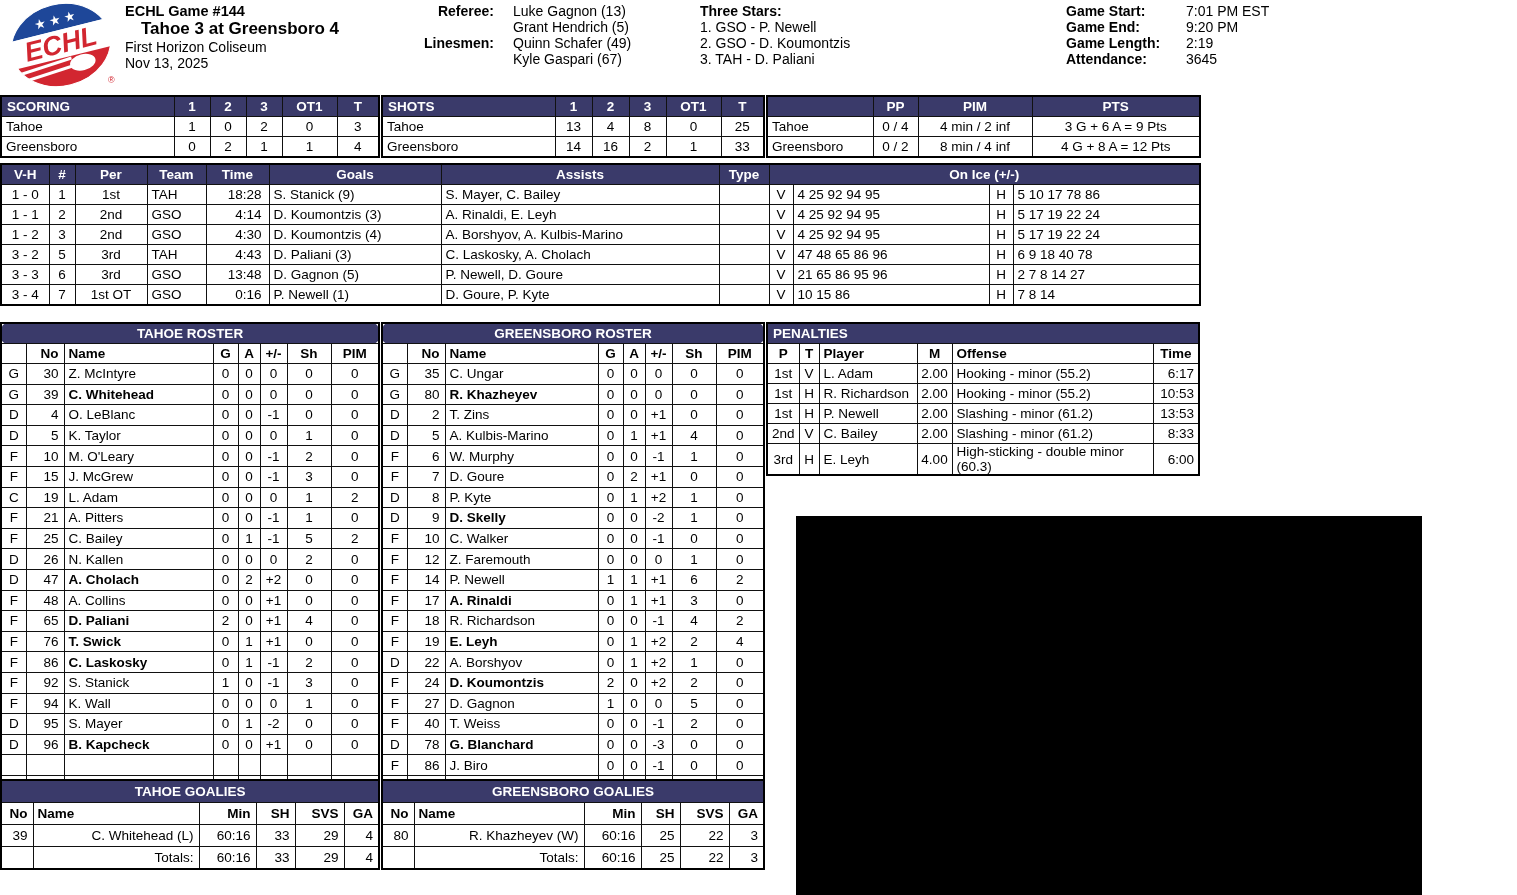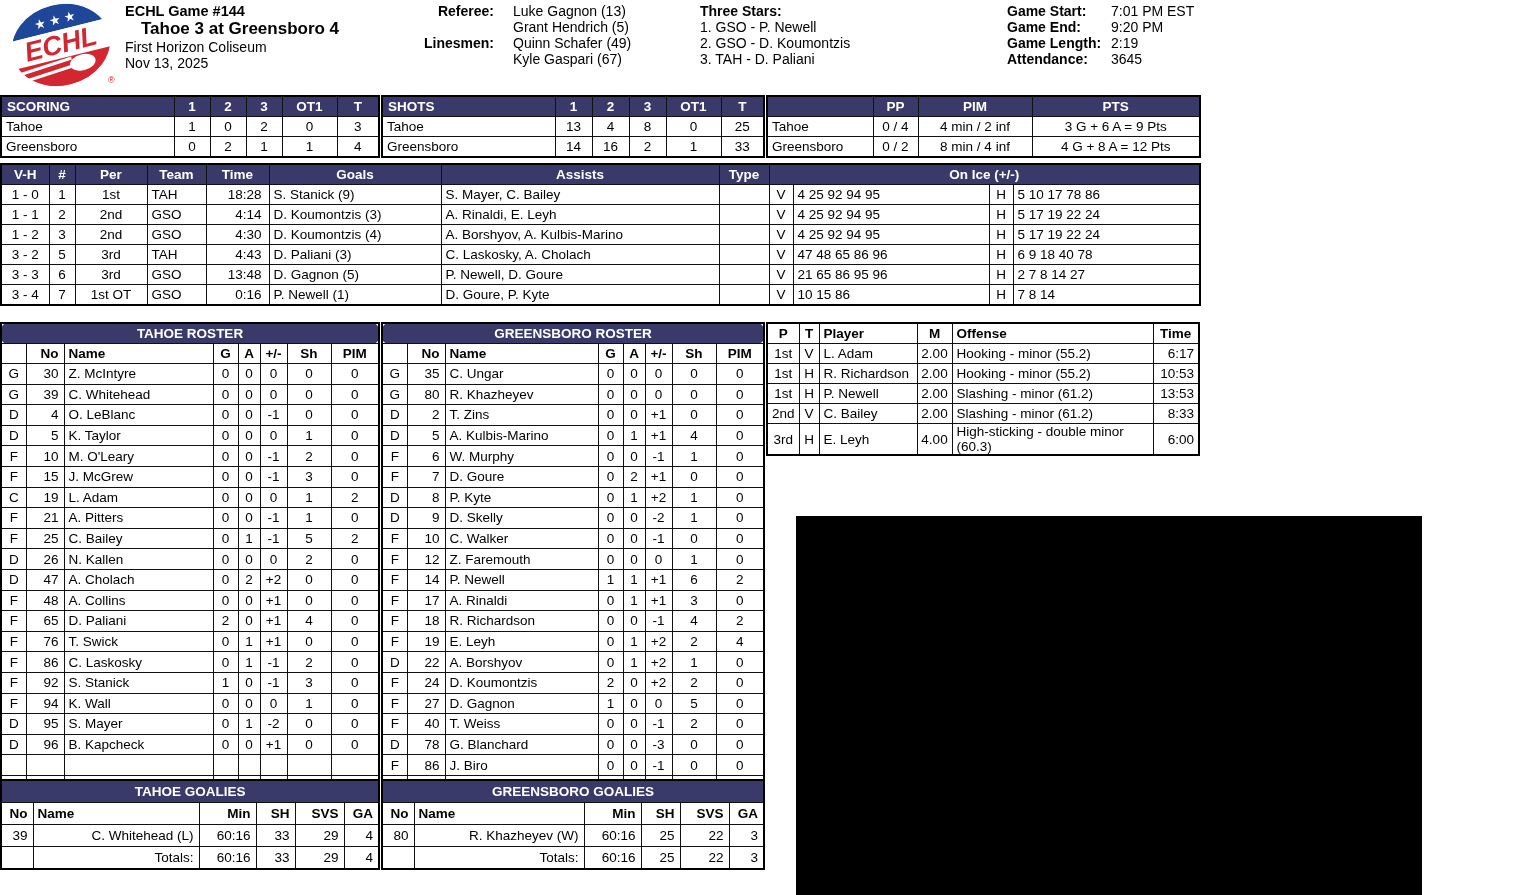"Game Start:" #game-info { column-gap: 4px -> 20px; left: 1007px -> 1066px }
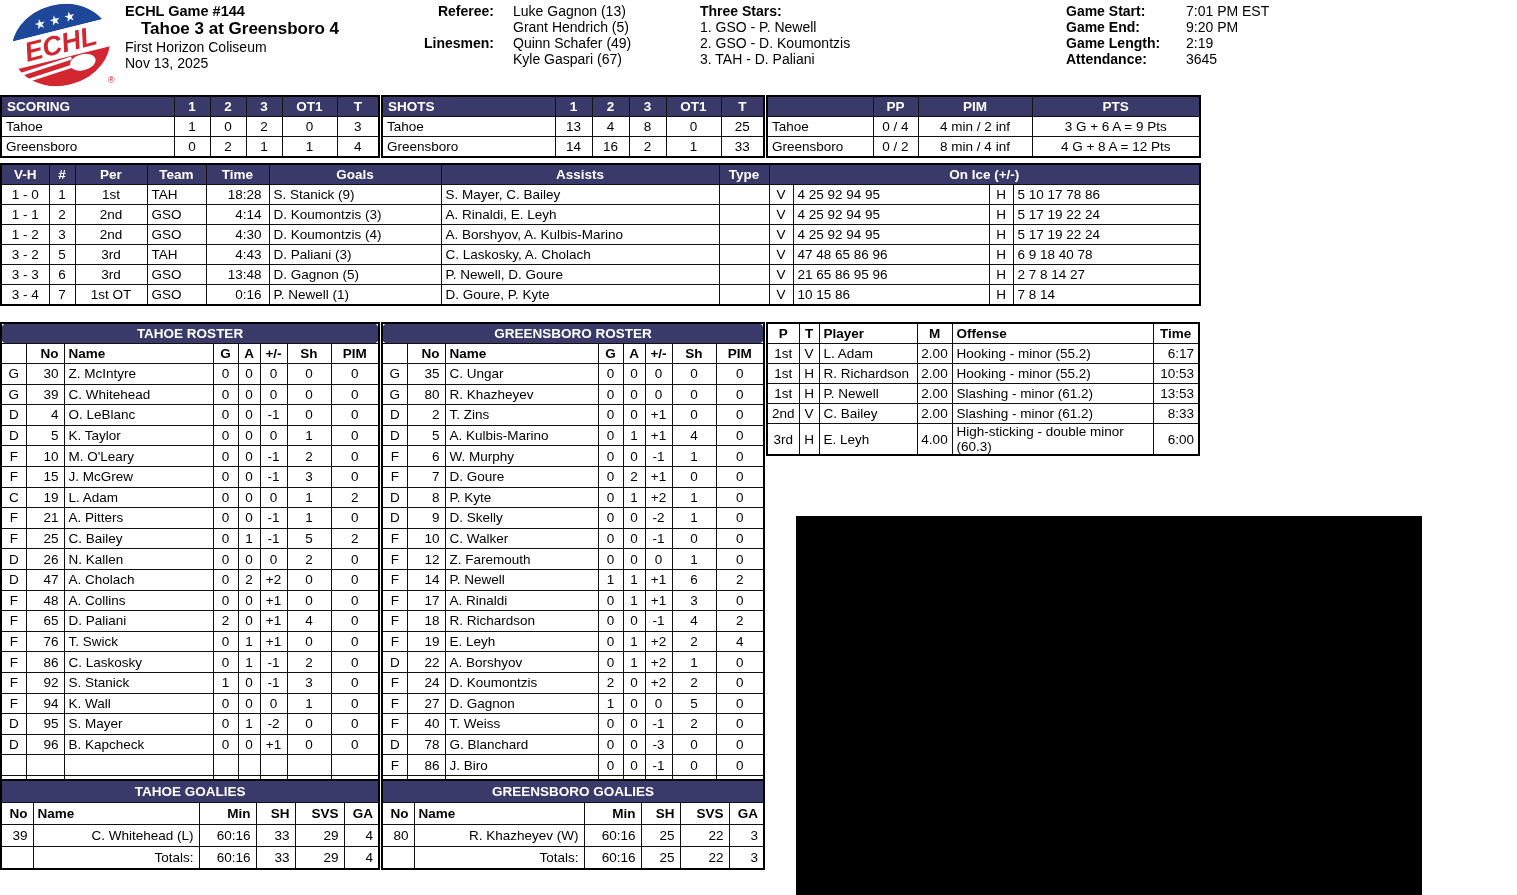"PENALTIES" tr { html: none -> <tr> <th>PENALTIES</th> </tr> }
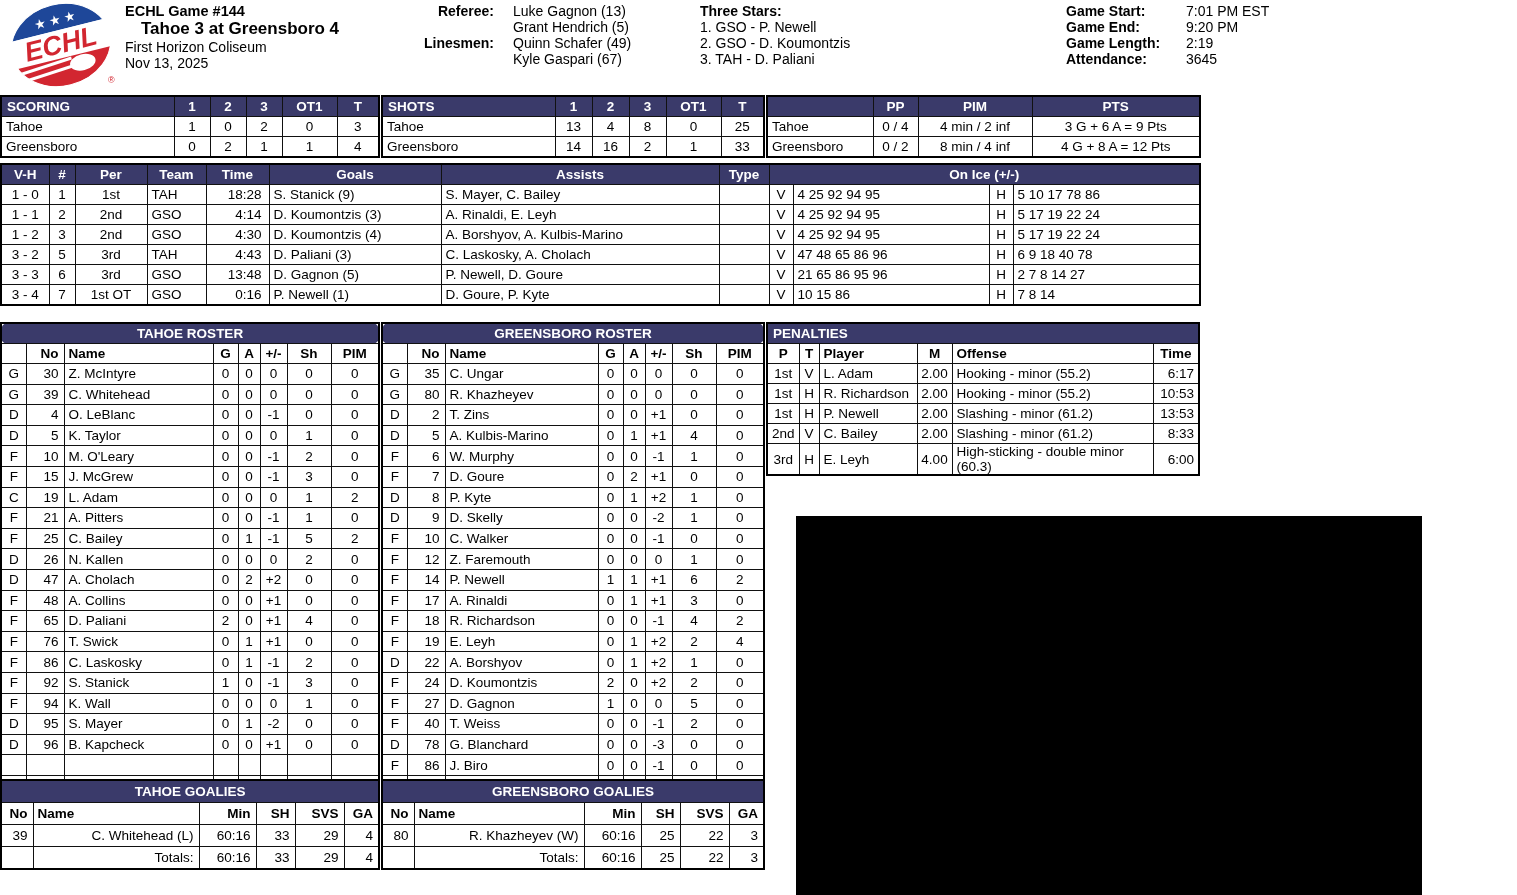"C. Whitehead" .bname { font-weight: normal -> bold }
